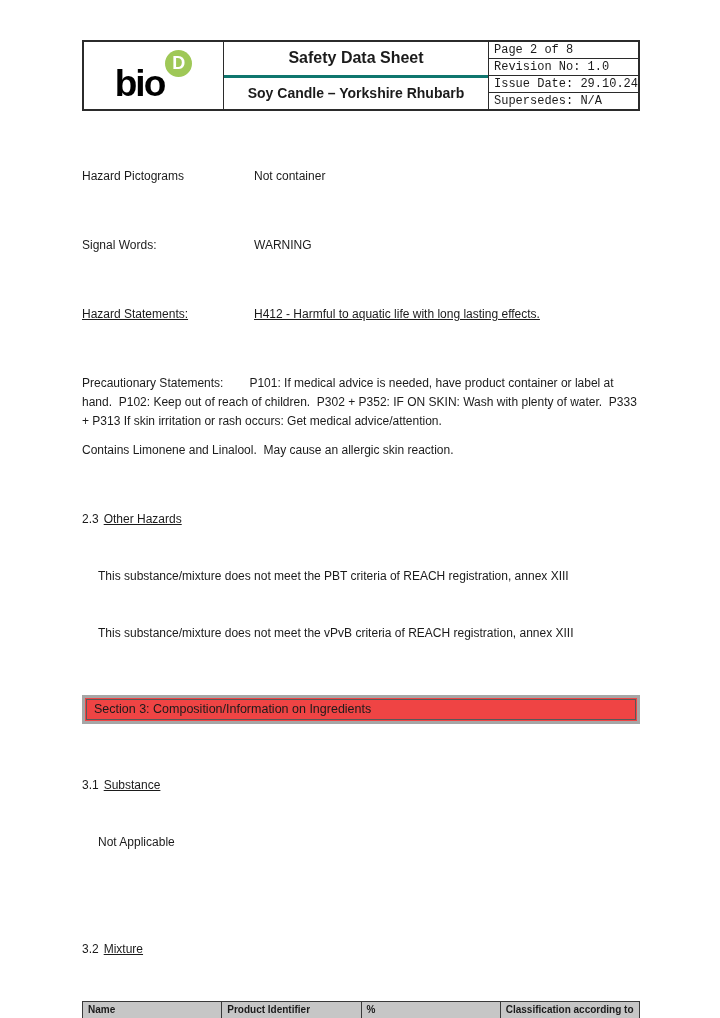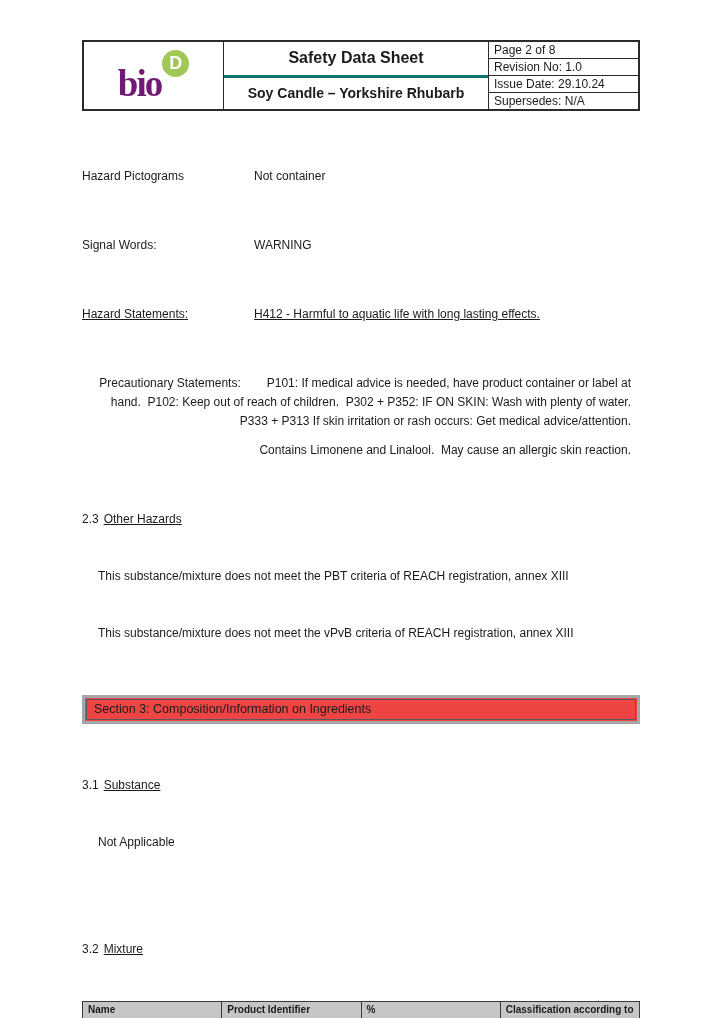"Page 2 of 8" .hdr-meta-row { font-family: none -> Liberation Mono, monospace }
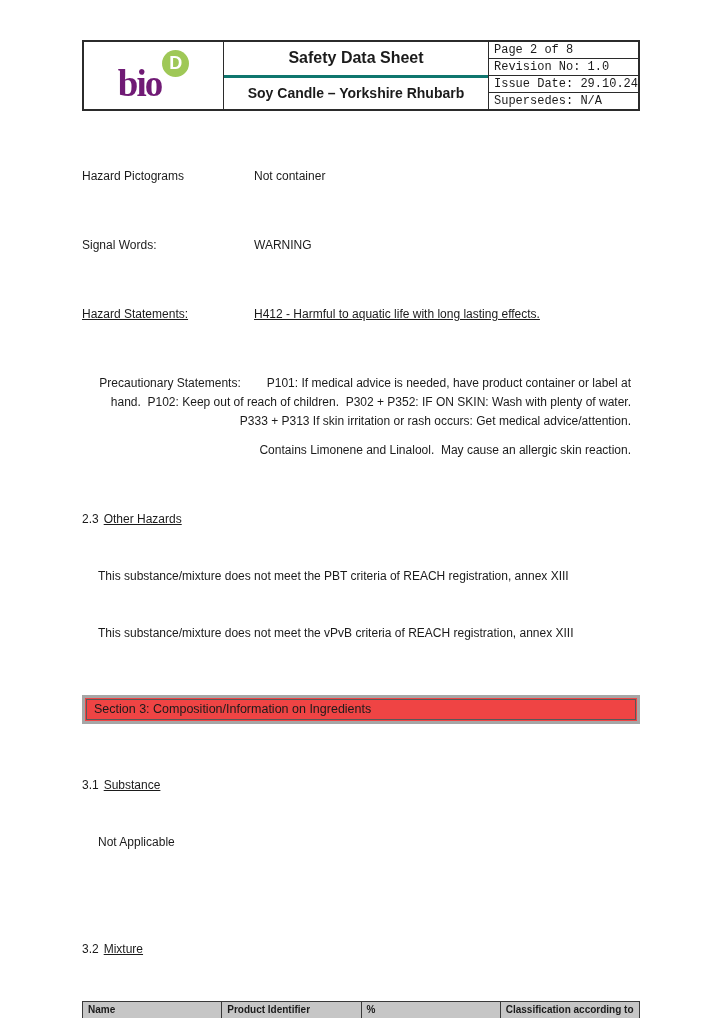"bio" .logo-text { color: #701a75 -> #000000; font-family: Liberation Serif, serif -> Liberation Sans, sans-serif }
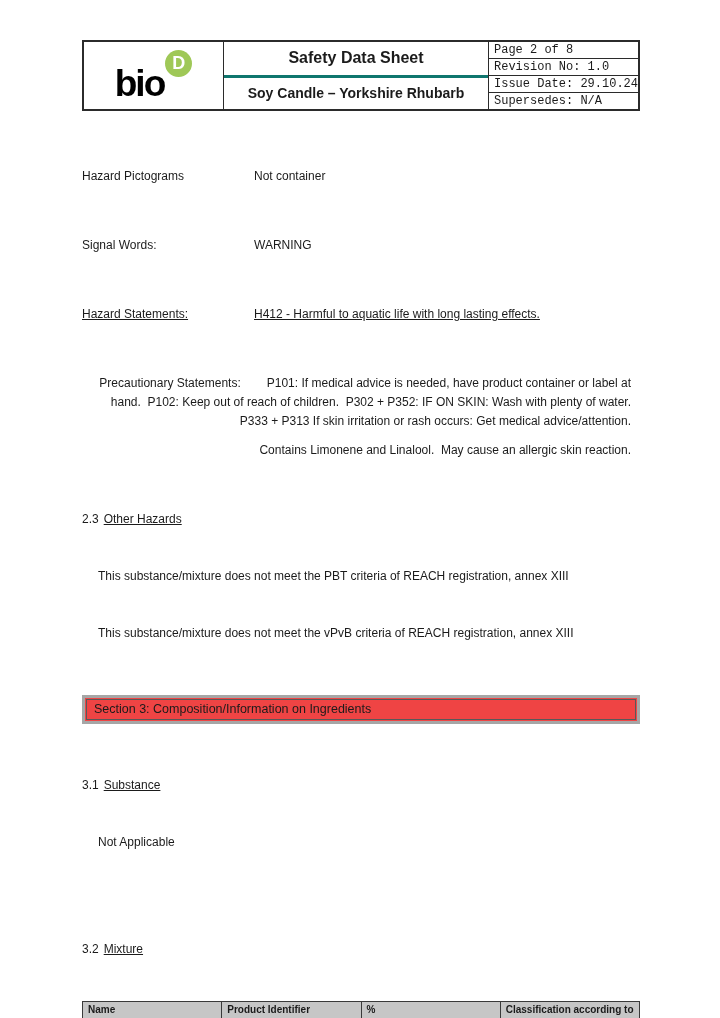"Precautionary Statements: P101: If" .para { margin: 9px -> 0; text-align: right -> none }
